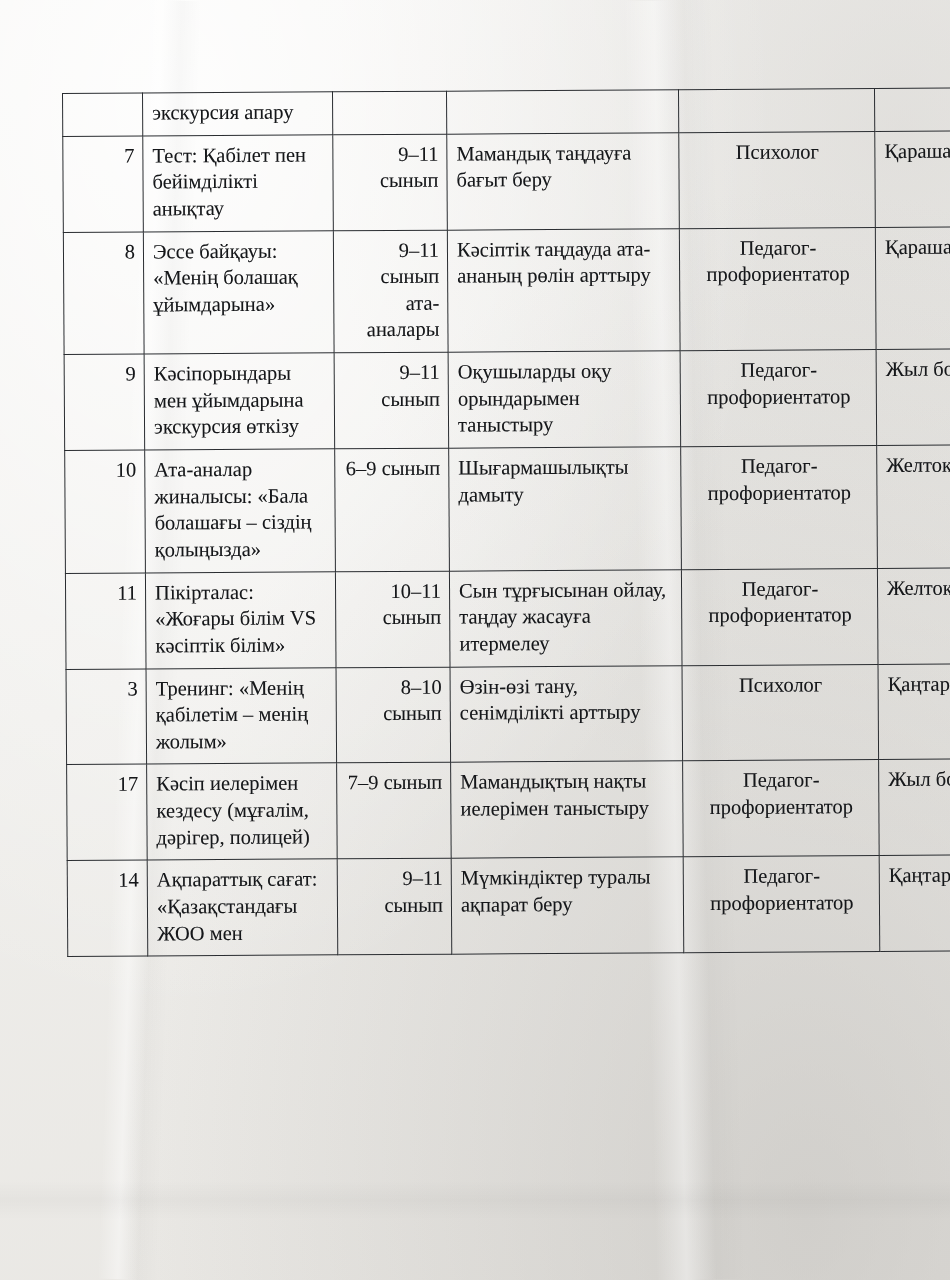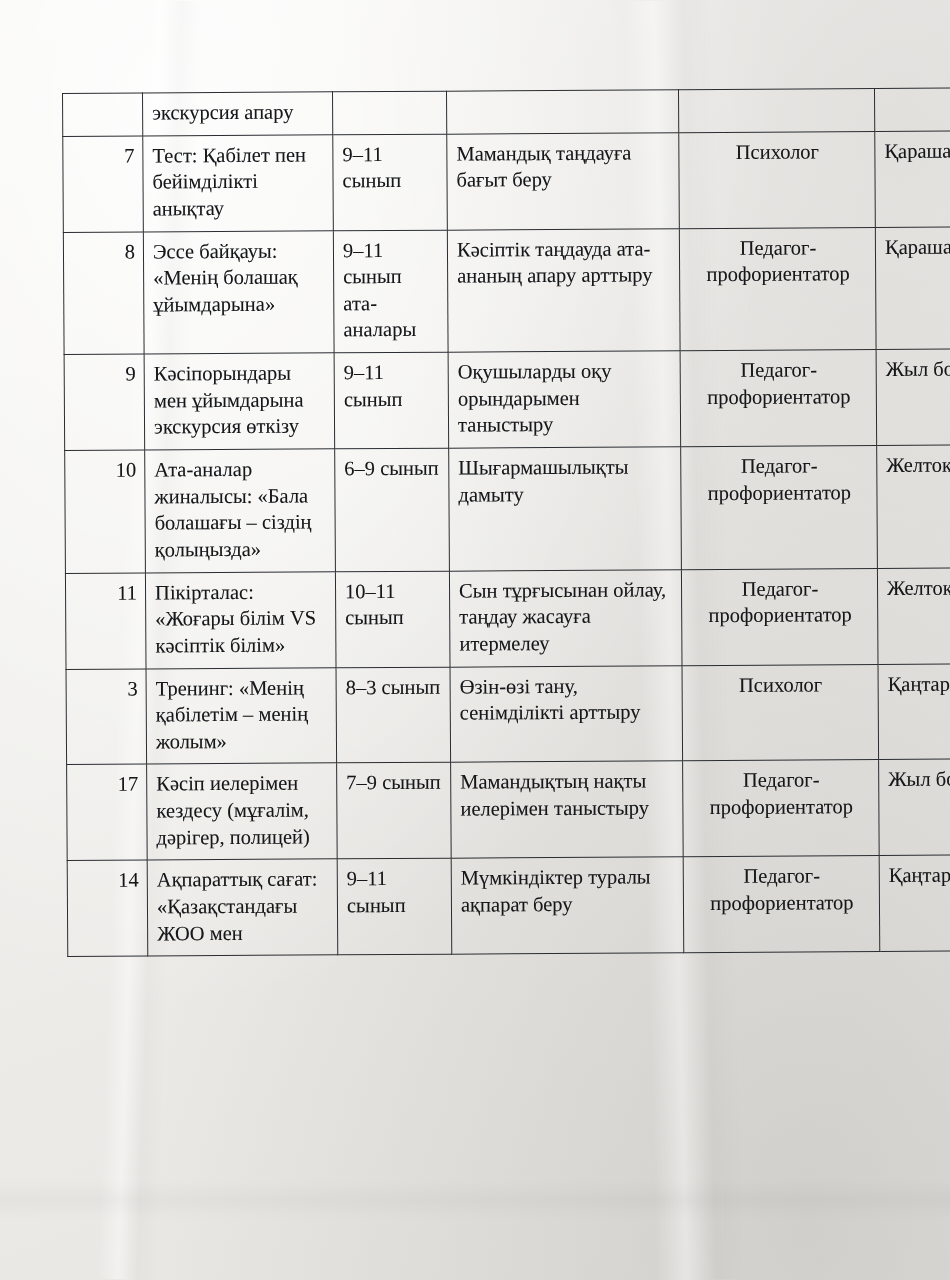"9–11 сынып" td.grade { text-align: left -> right }
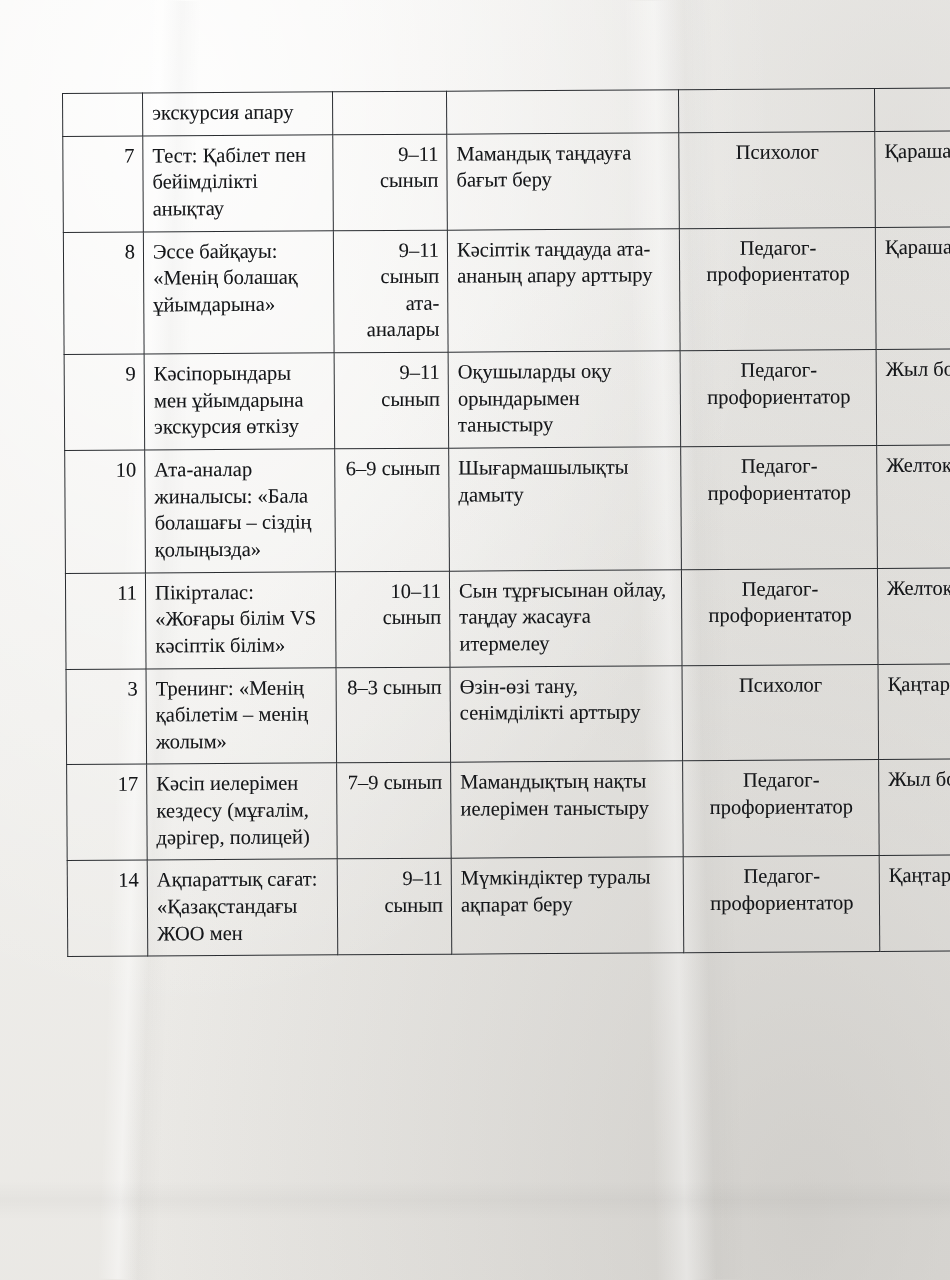"Кәсіптік таңдауда ата-ананың апару" td.goal { text: апару -> рөлін }
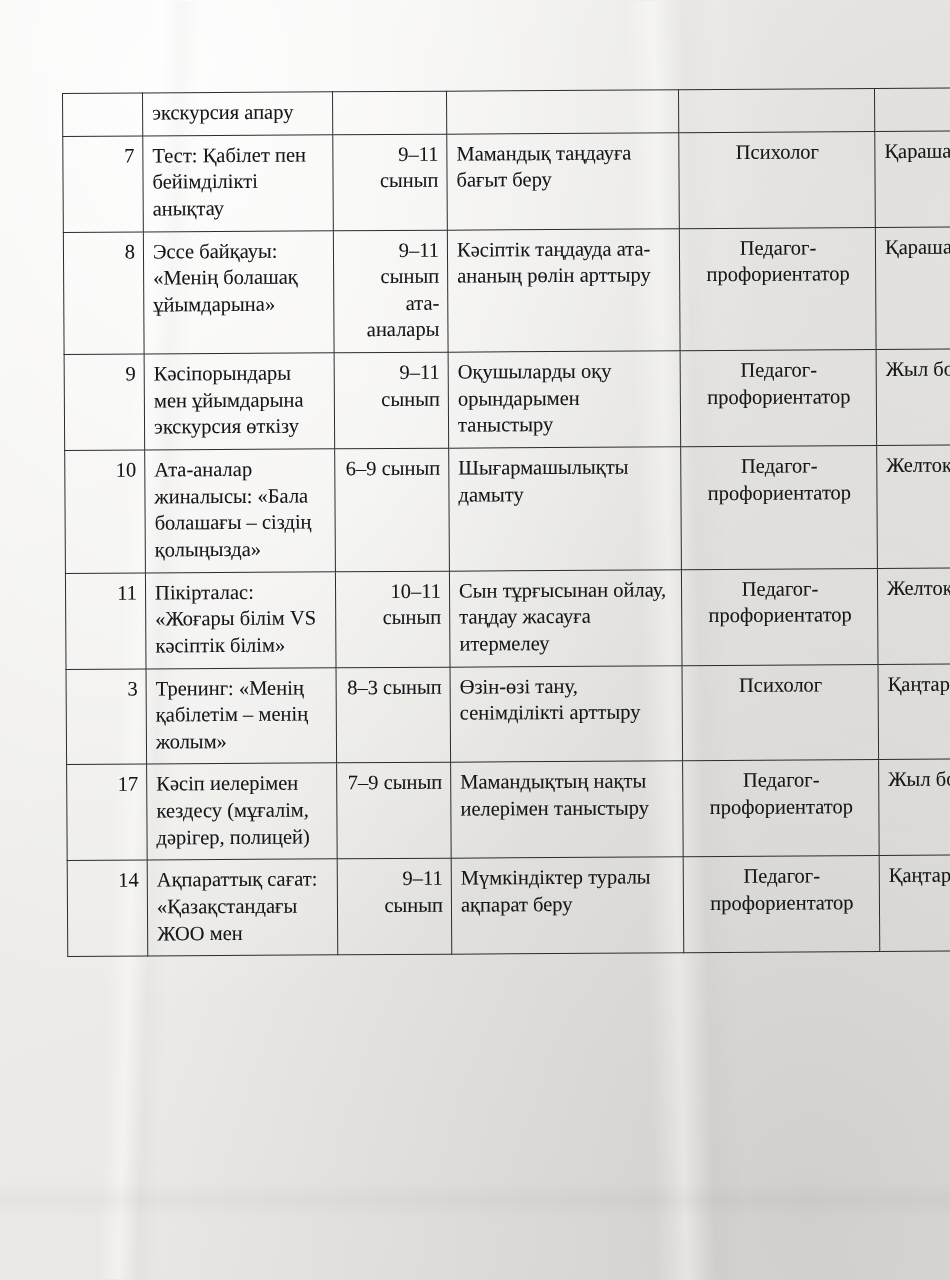"8–3 сынып" td.grade { text: 3 -> 10 }
